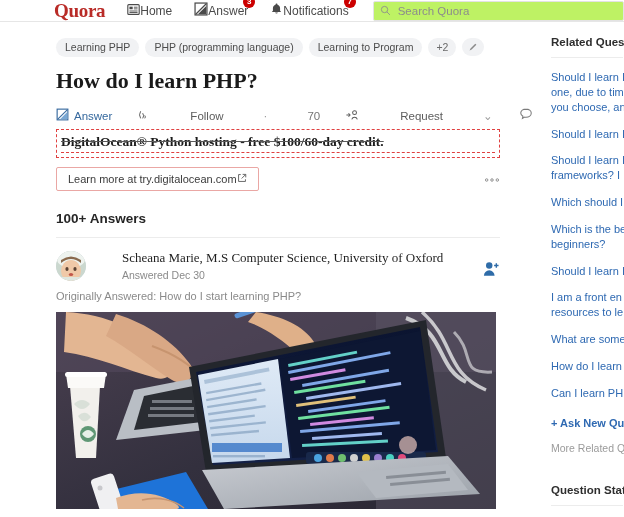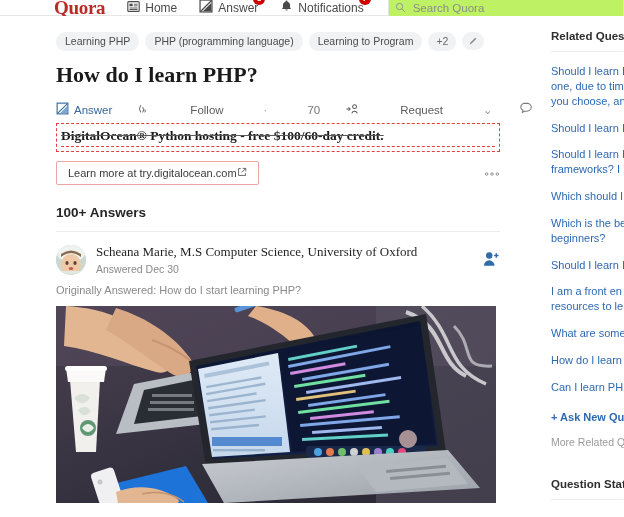"Quora" .topbar { height: 16px -> 22px }
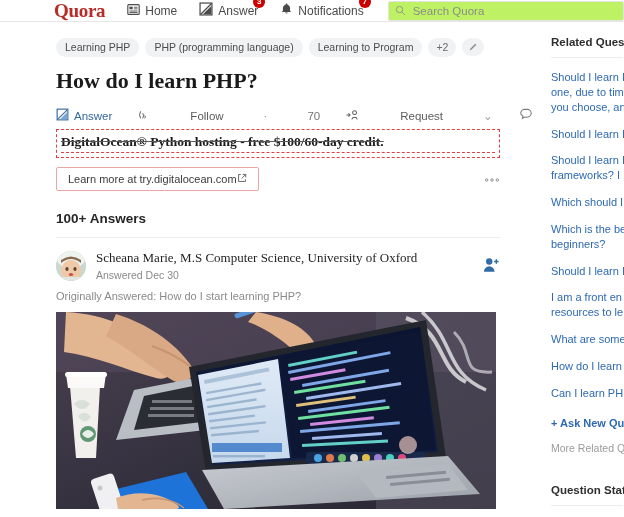"Home" .nav-item { gap: 5px -> none }
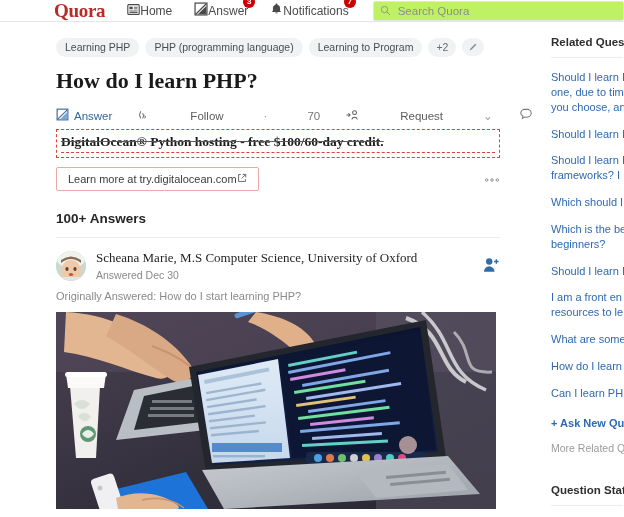"Scheana Marie, M.S Computer Science," .ans-head { align-items: center -> flex-end; gap: none -> 26px }
